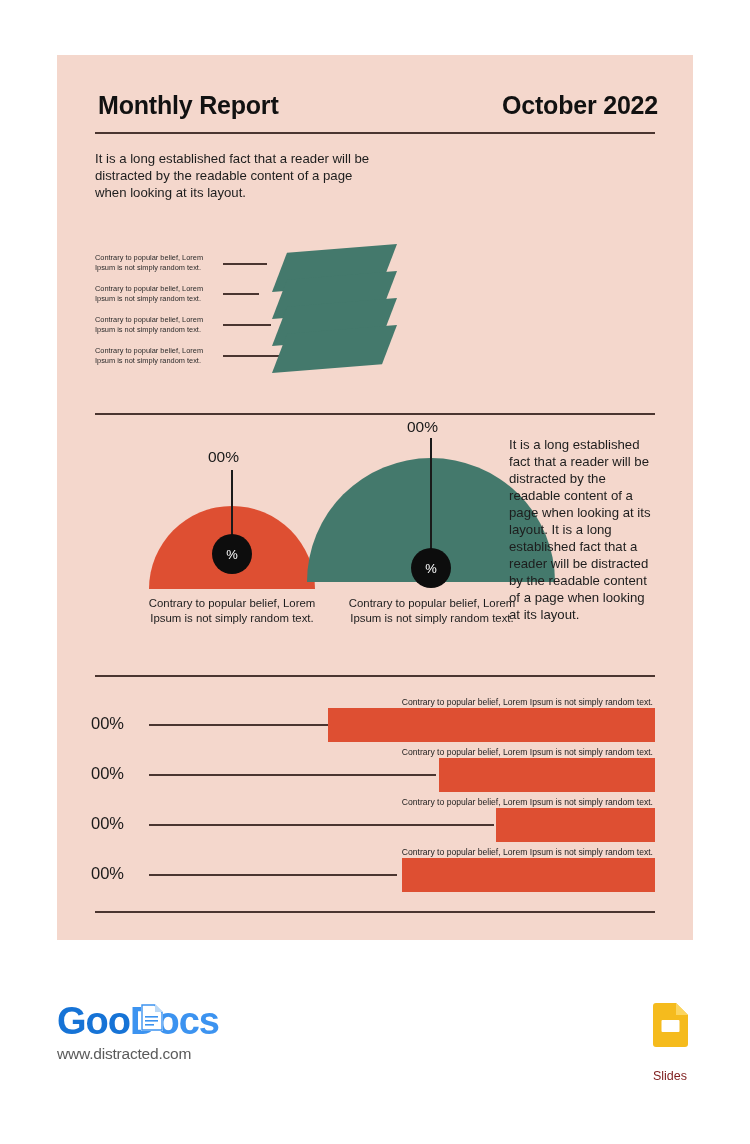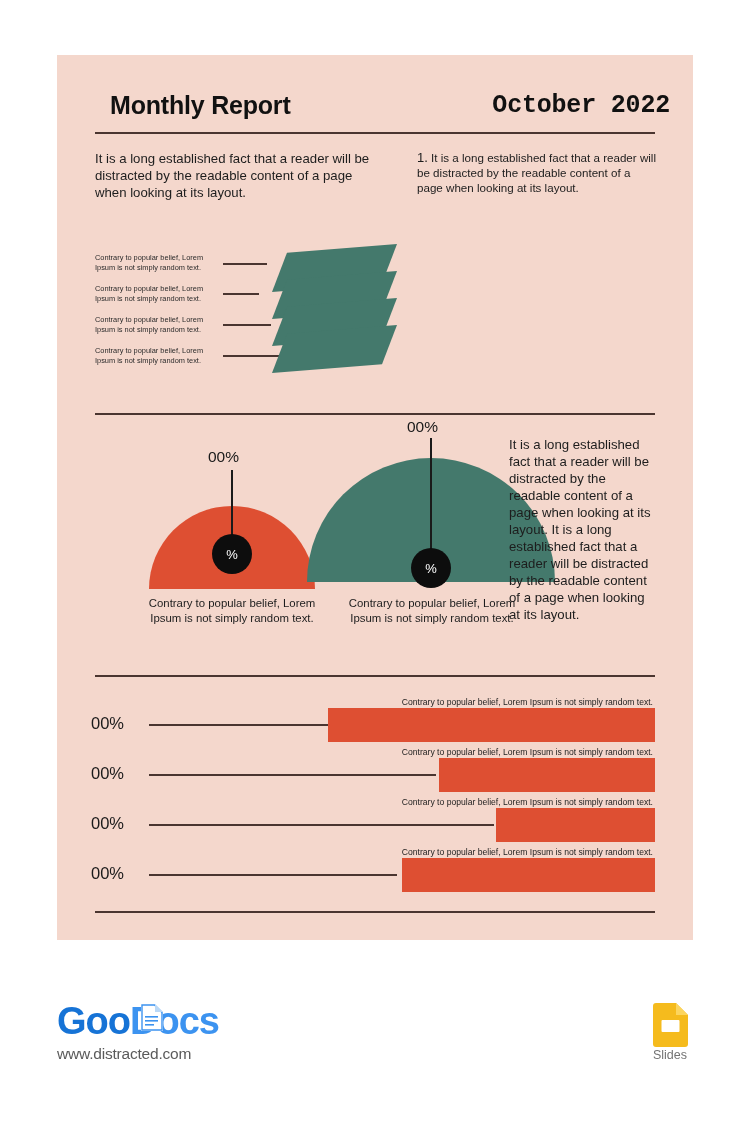"Monthly Report" .header { left: 53px -> 41px }
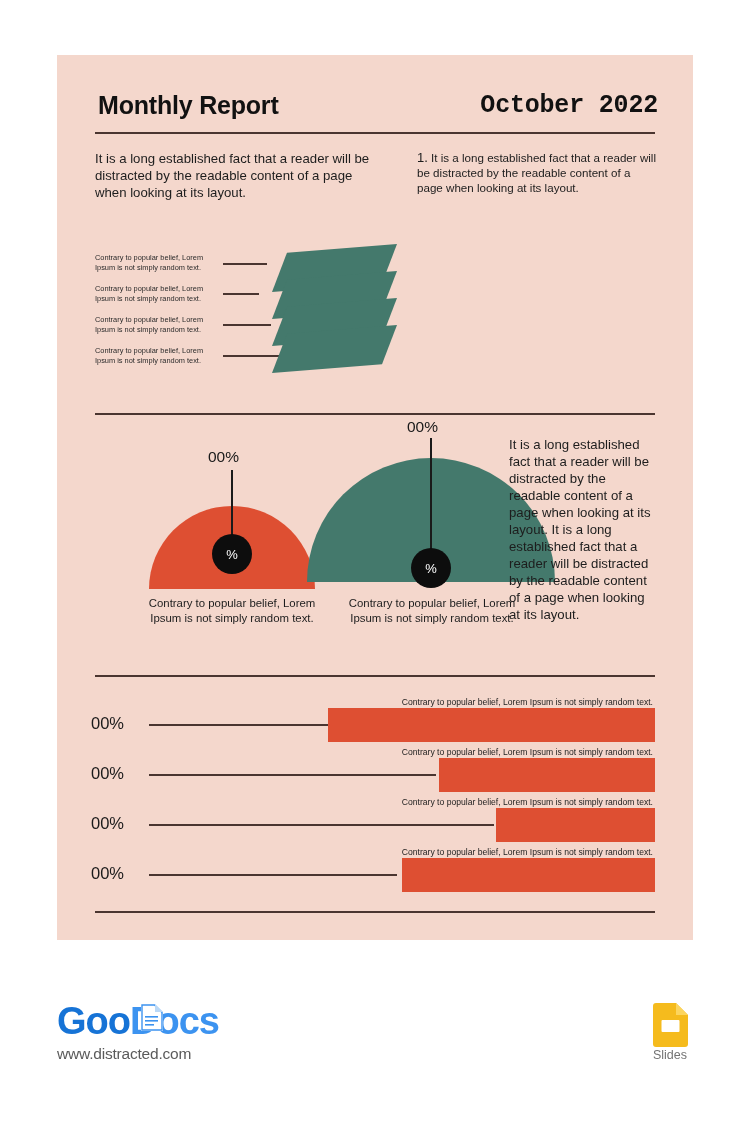"October 2022" .header .date { font-family: Liberation Mono, monospace -> none }
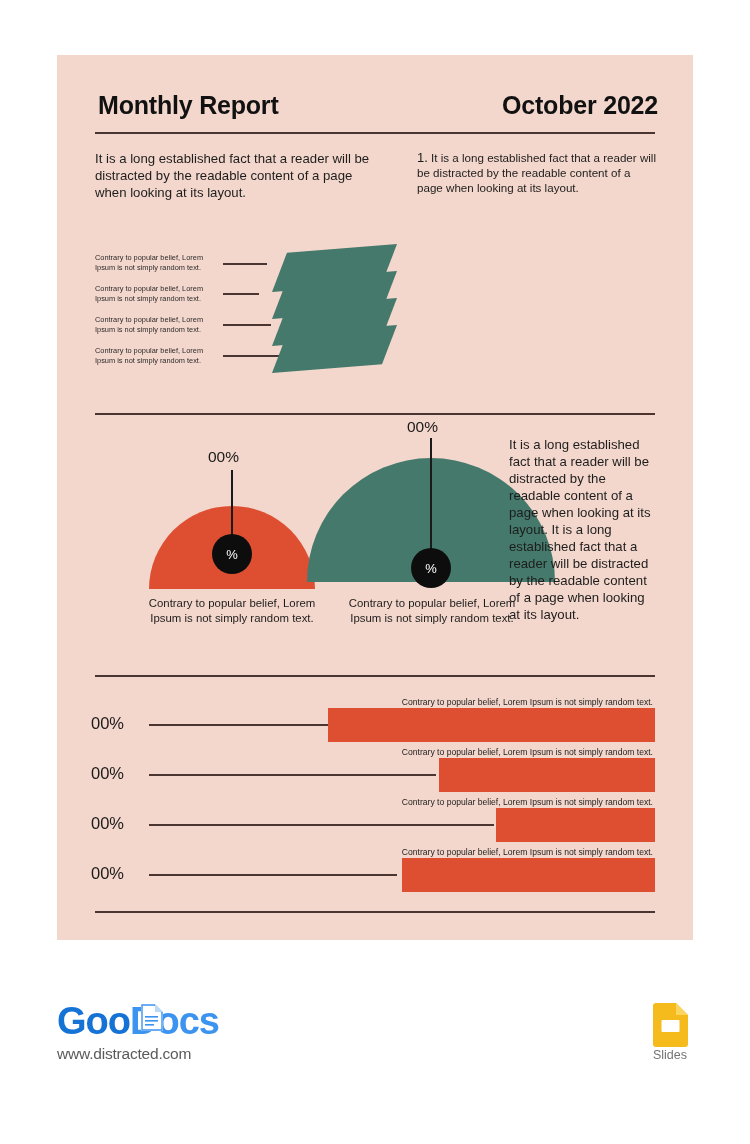"1. It is a long" div.numbered-item { html: <div> <span>1.</span> <span>It is a long established fact that a reader will be distracted by the readable content of a page when looking at its layout.</span> </div> -> none }
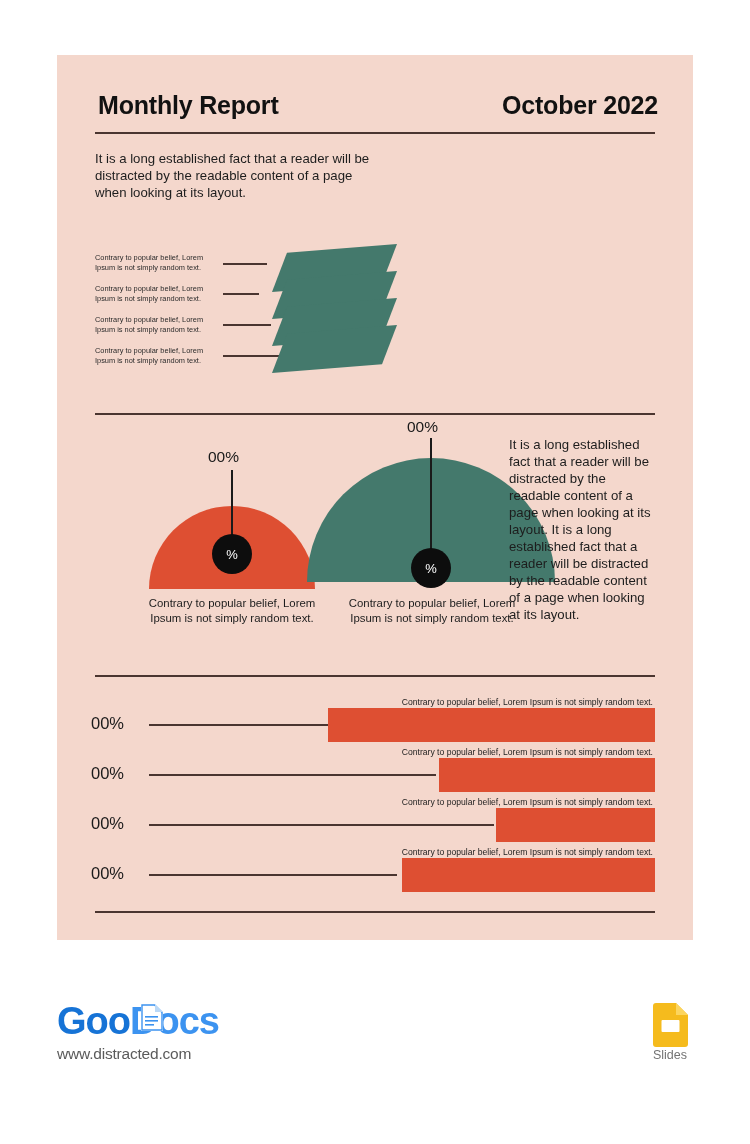"Slides" .slides-caption { color: #737373 -> #7f1d1d; margin-top: 1px -> 22px }
